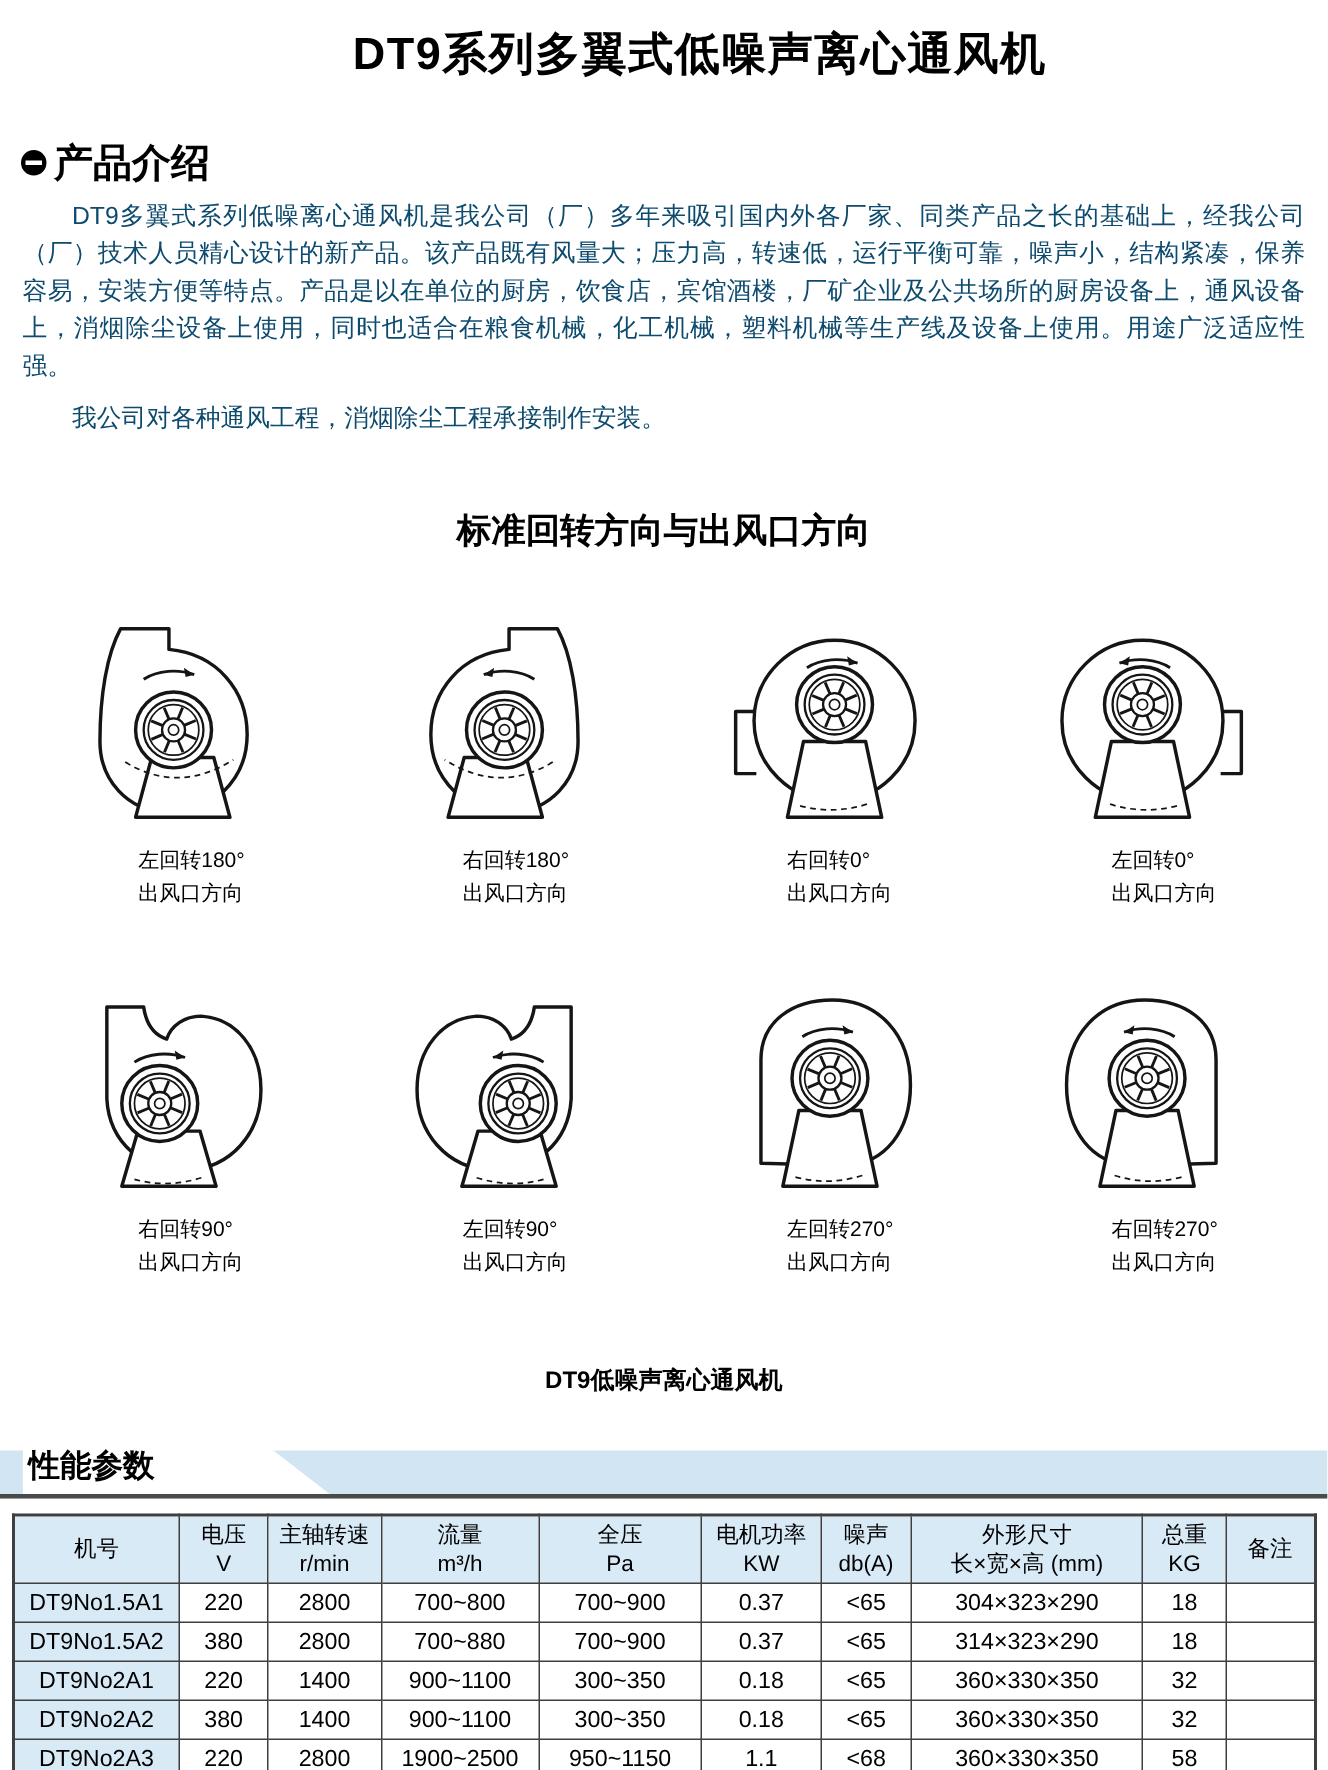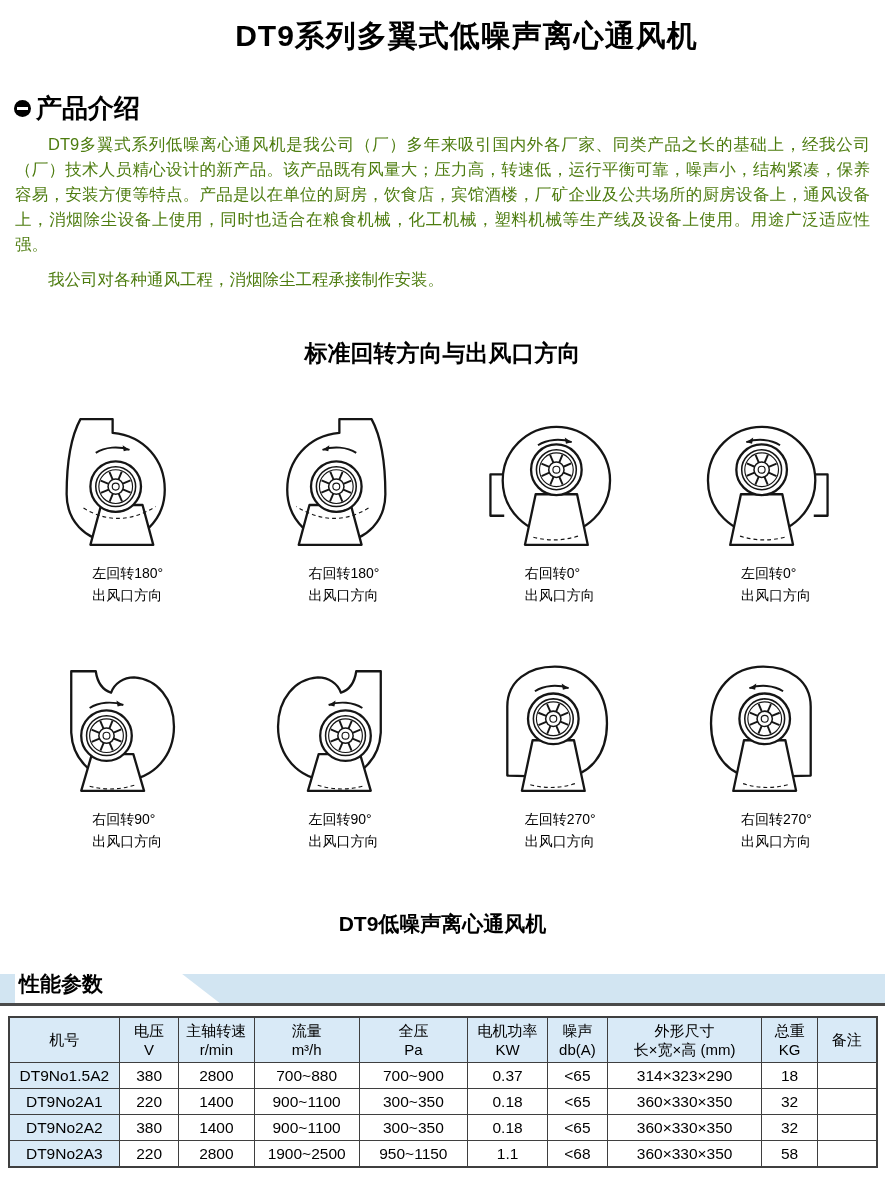"DT9多翼式系列低噪离心通风机是我公司（厂）多年来吸引国内外各厂家、同类产品之长" .intro-paragraphs p { color: #4d7c0f -> #0c4a6e }
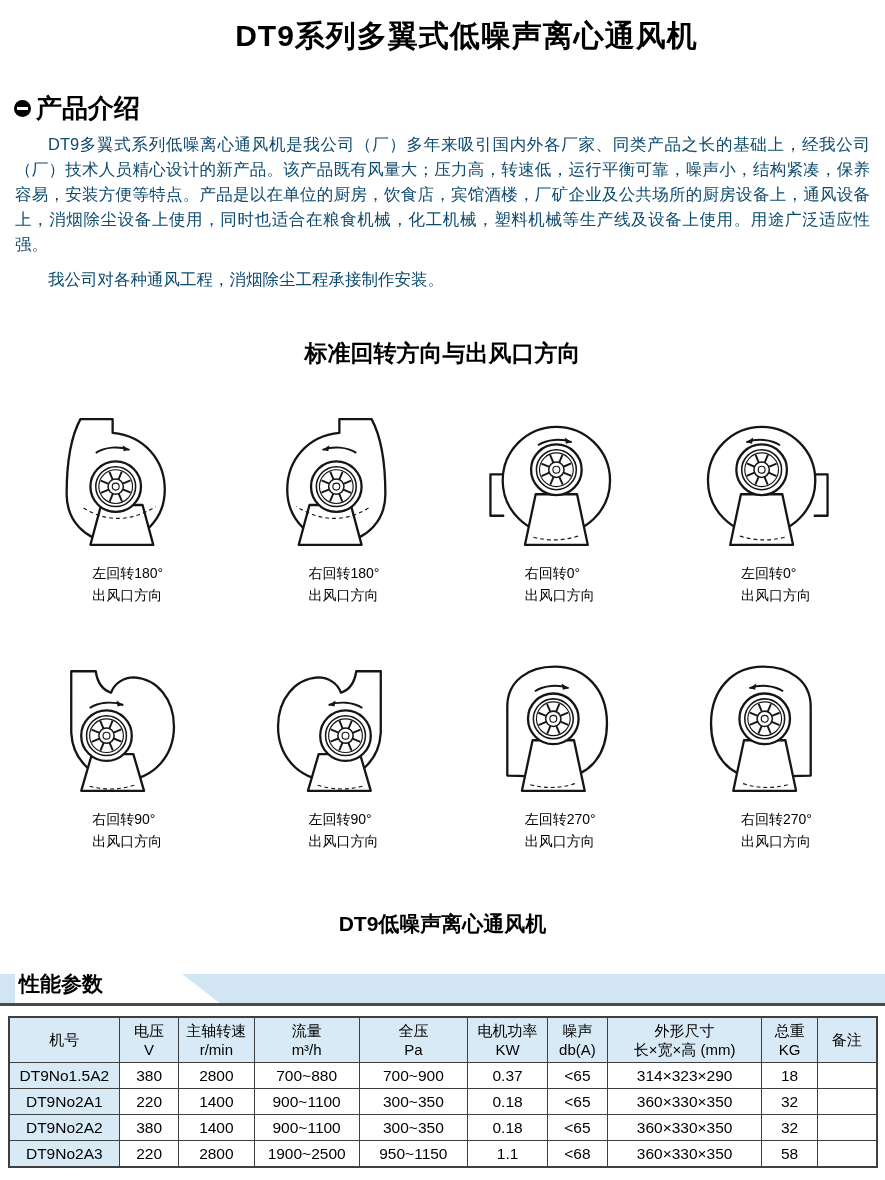"DT9低噪声离心通风机" .product-title { font-size: 21px -> 16px }
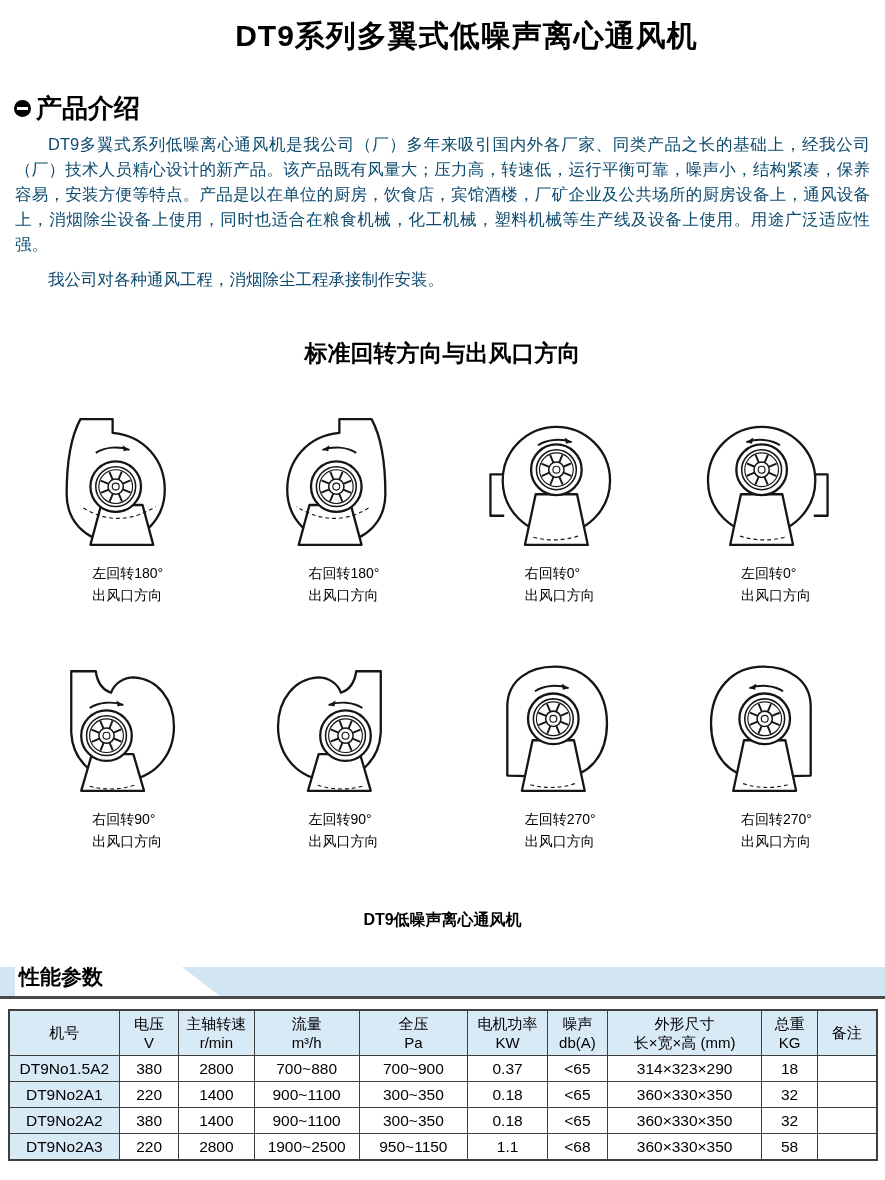"DT9No1.5A1" tr { html: none -> <tr> <td>DT9No1.5A1</td> <td>220</td> <td>2800</td> <td>700~800</td> <td>700~900</td> <td>0.37</td> <td>&lt;65</td> <td>304×323×290</td> <td>18</td> <td></td> </tr> }
